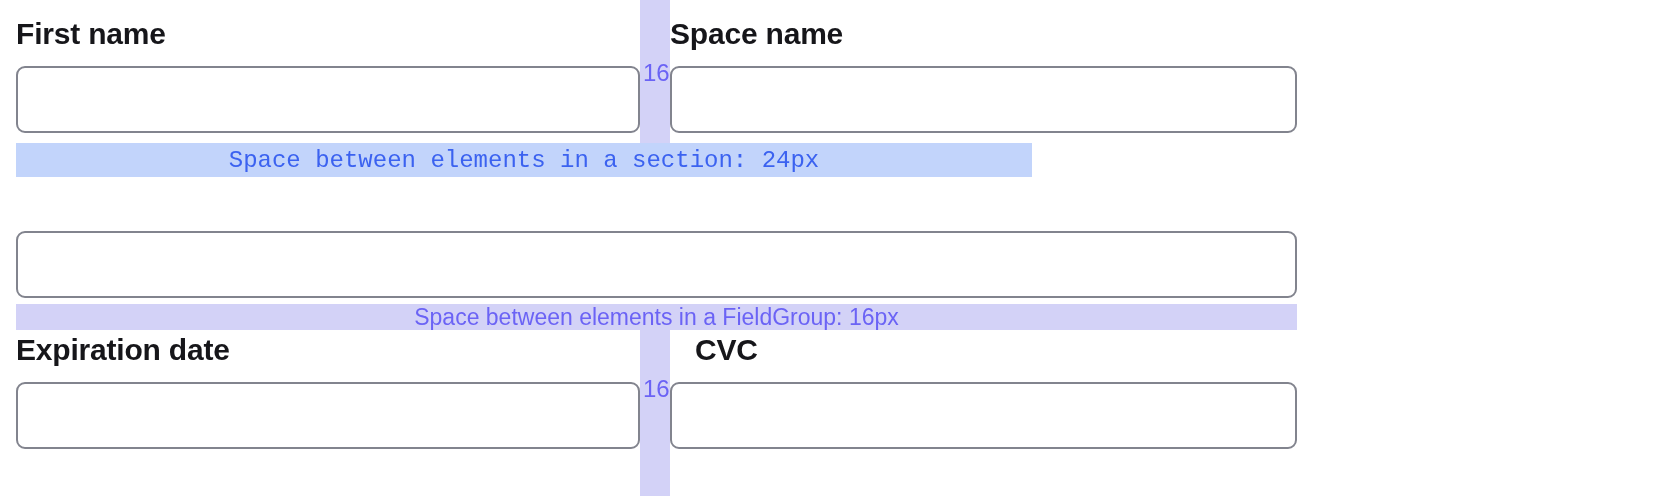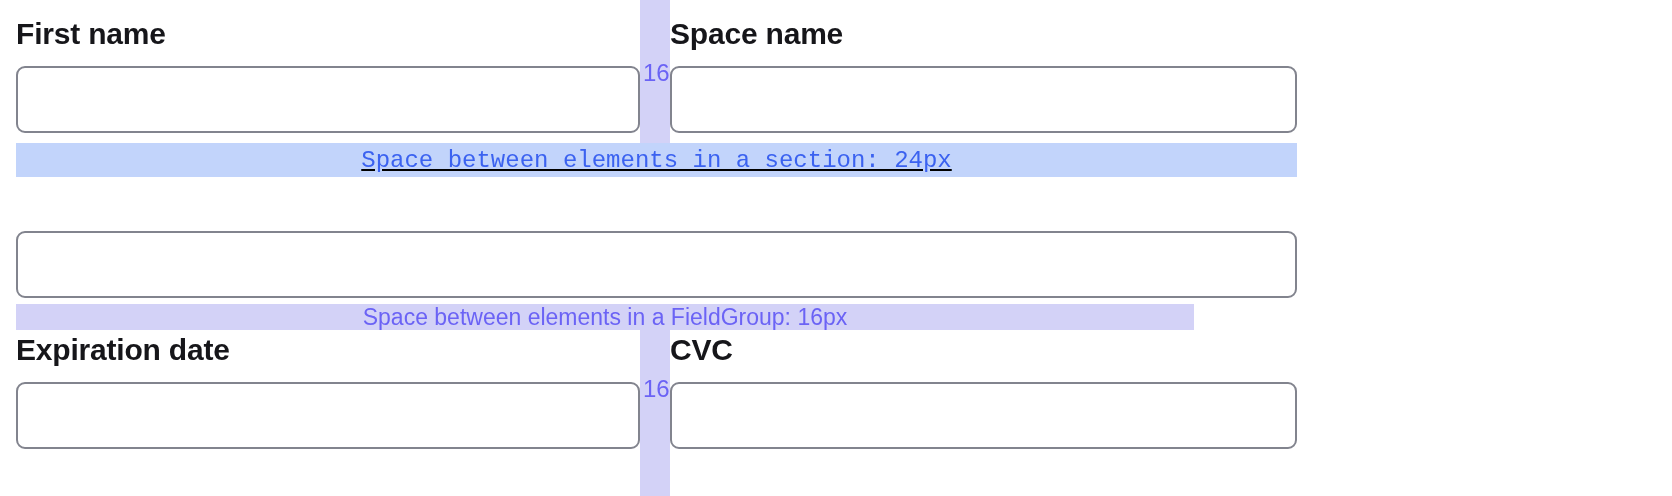"Space between elements in a section:" div.gap-band { text-decoration: underline -> none; width: 1281px -> 1016px }
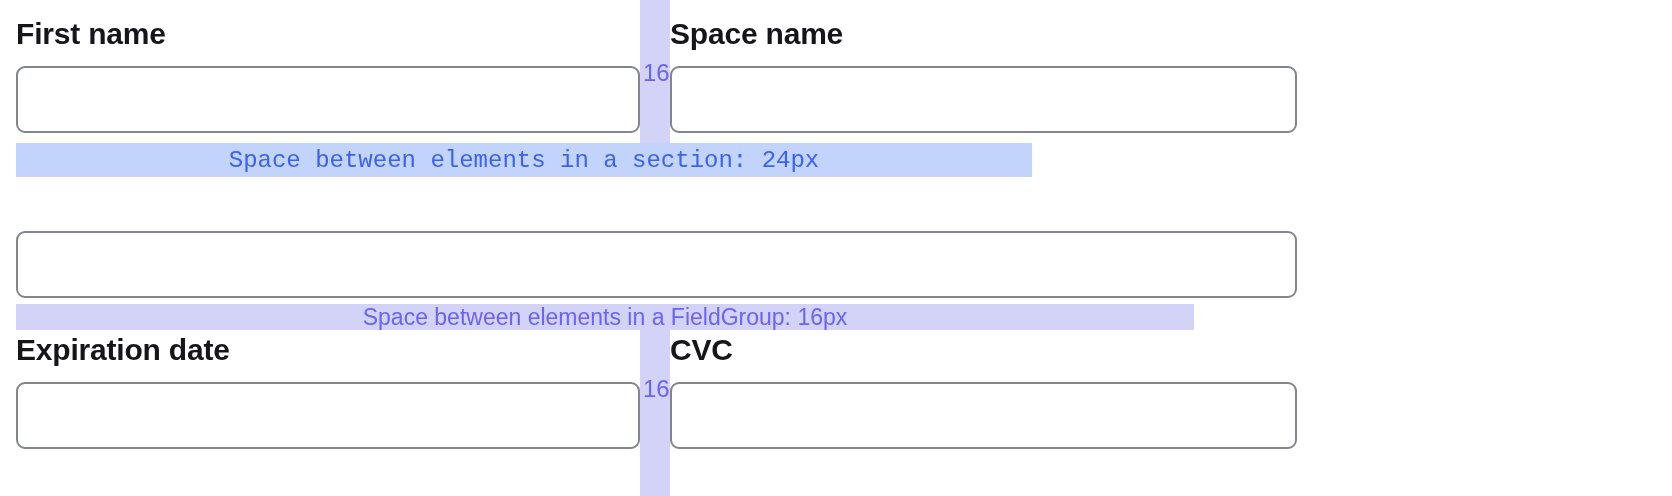"Space between elements in a FieldGroup:" div.gap-band { width: 1178px -> 1281px }
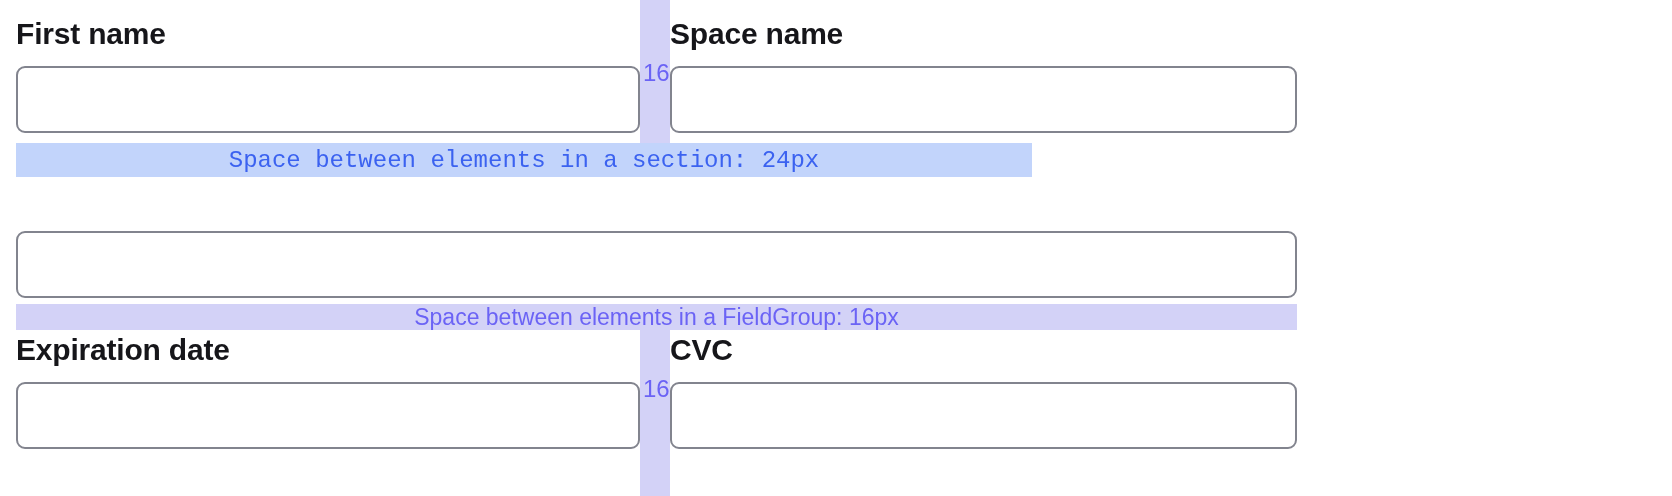"CVC" div.field-label { padding-left: none -> 25px }
